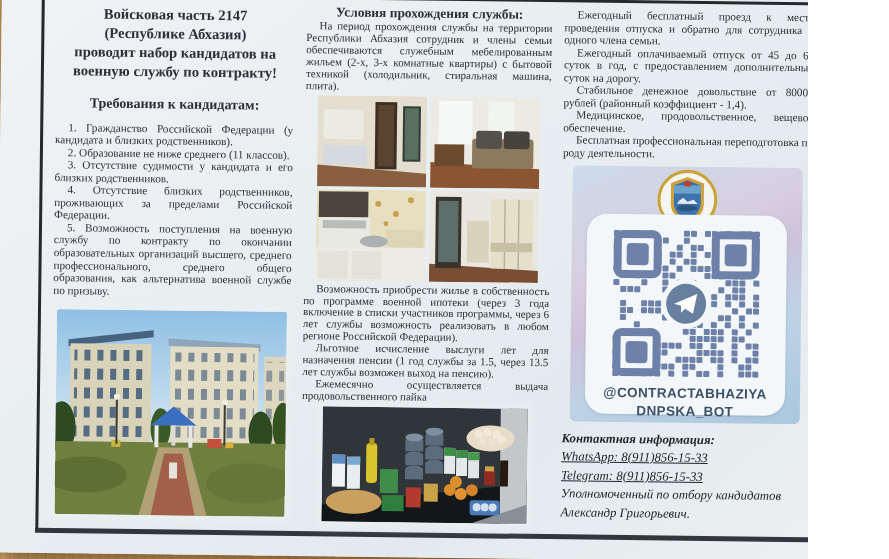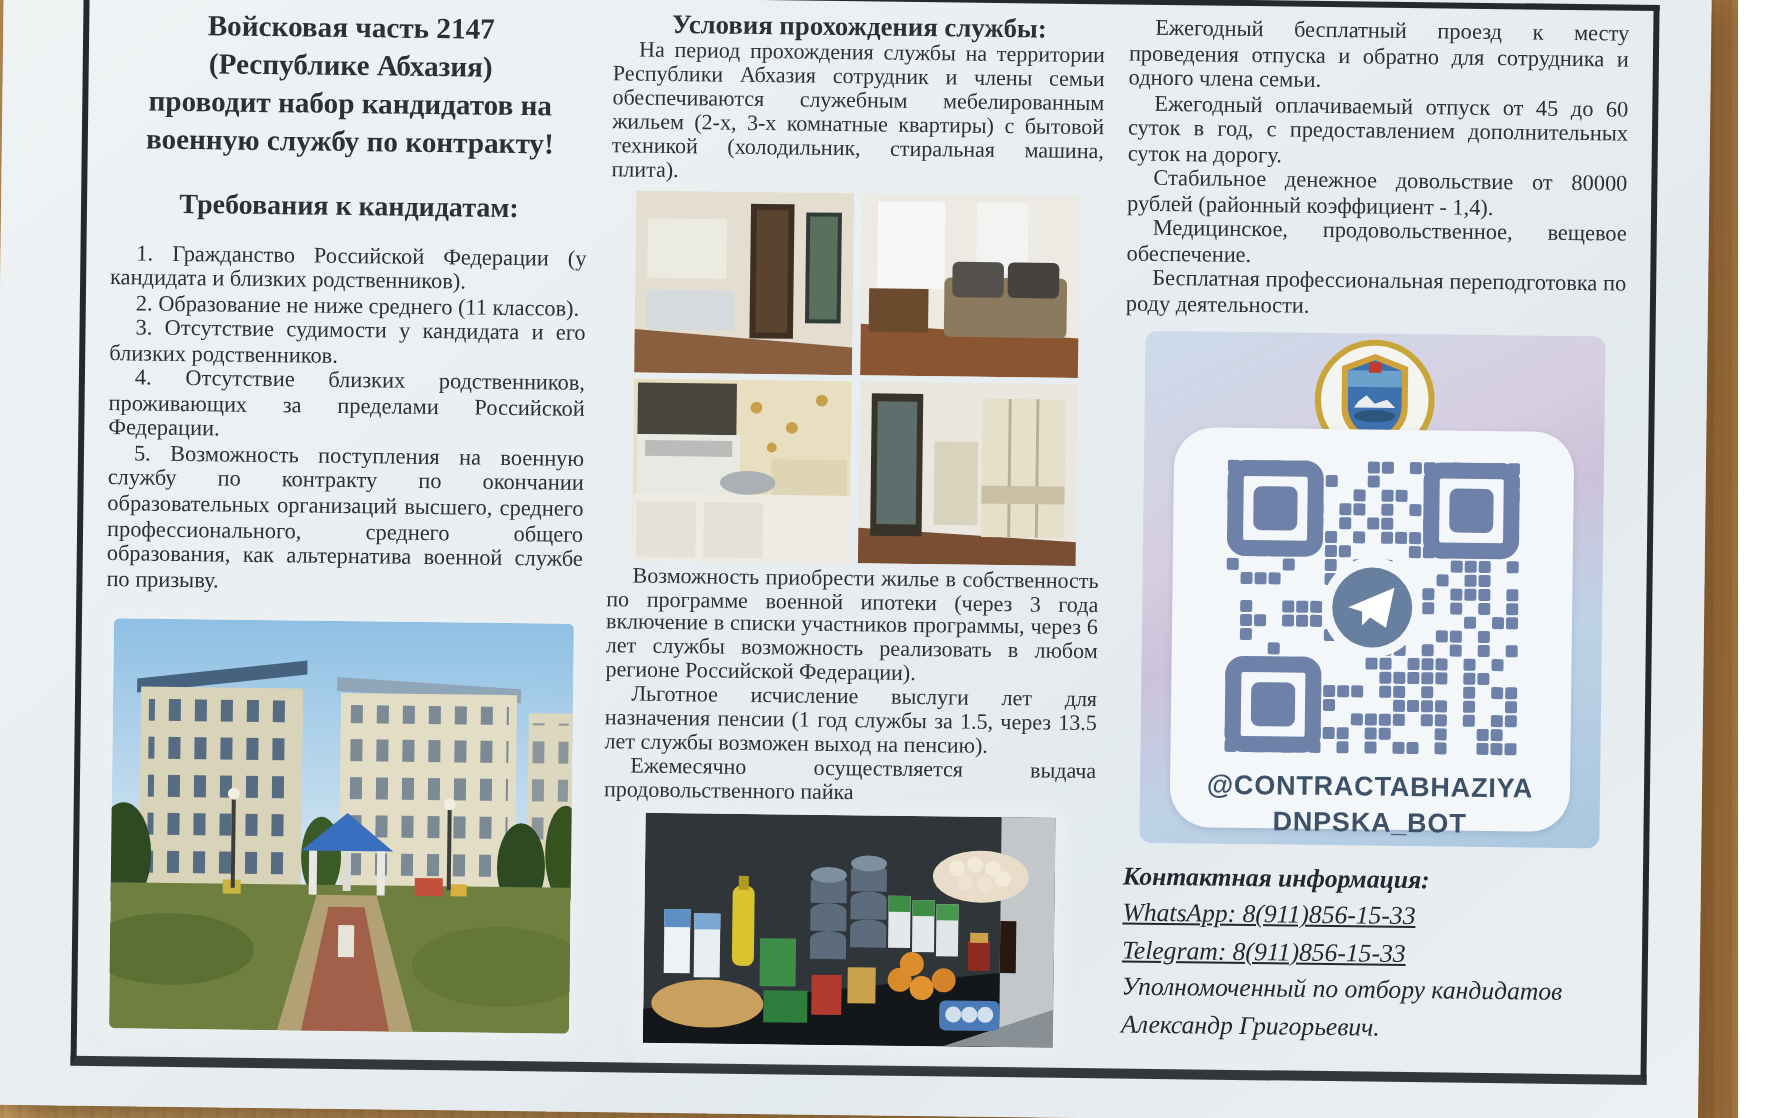"Войсковая часть 2147" .scene { width: 869px -> 808px }
